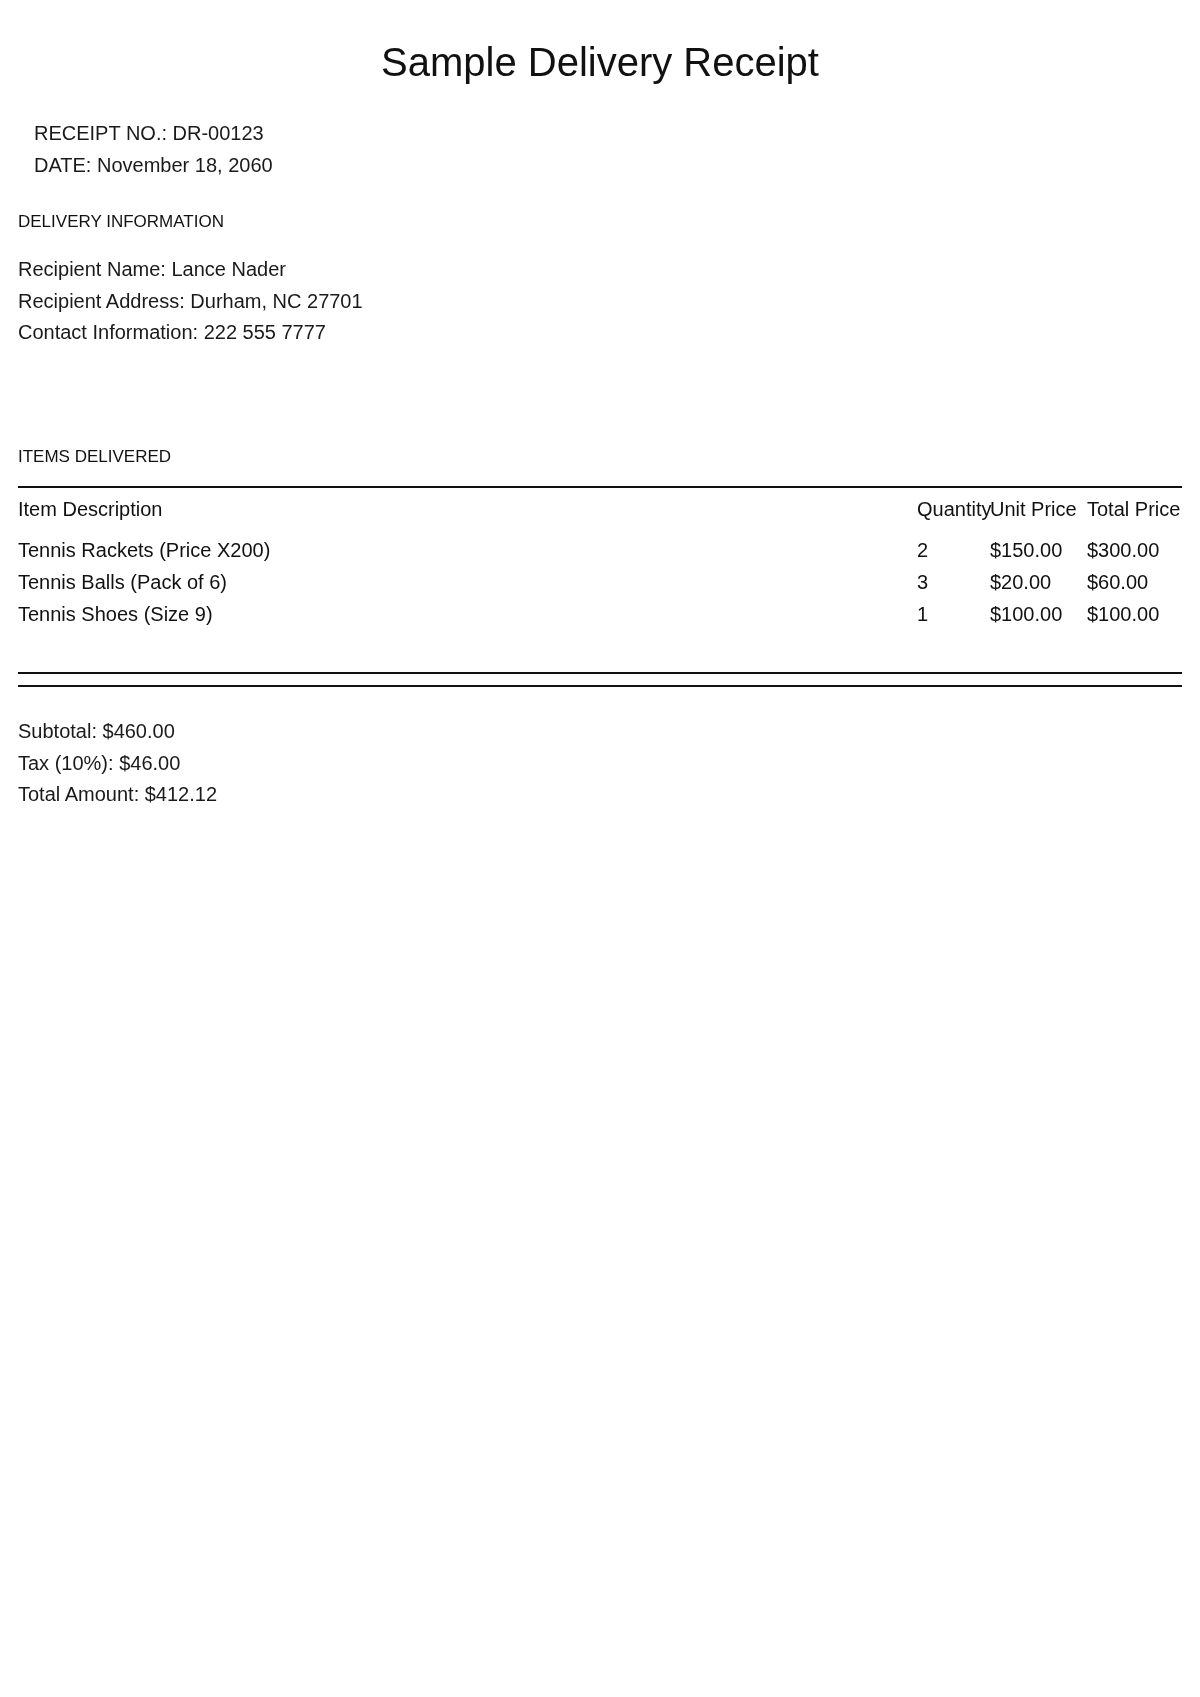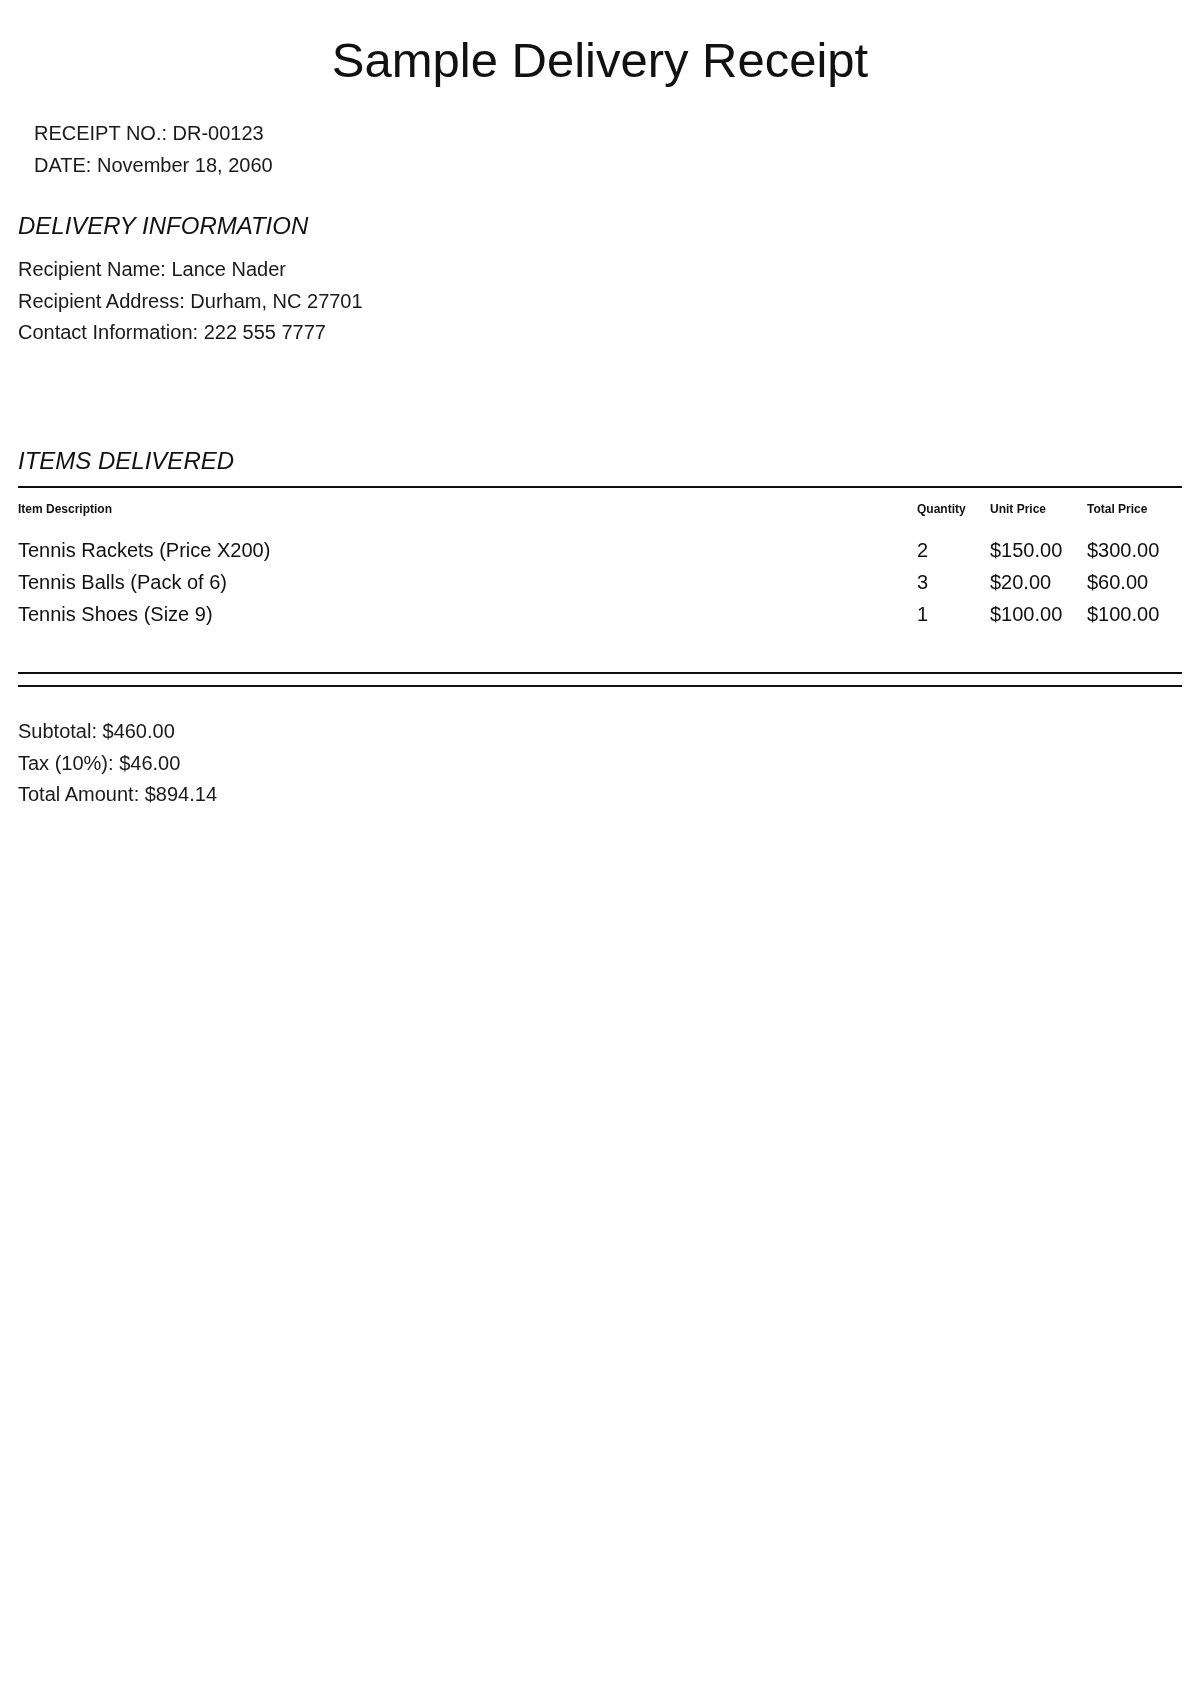"Sample Delivery Receipt" .title { font-size: 49px -> 40px; top: 32px -> 40px }
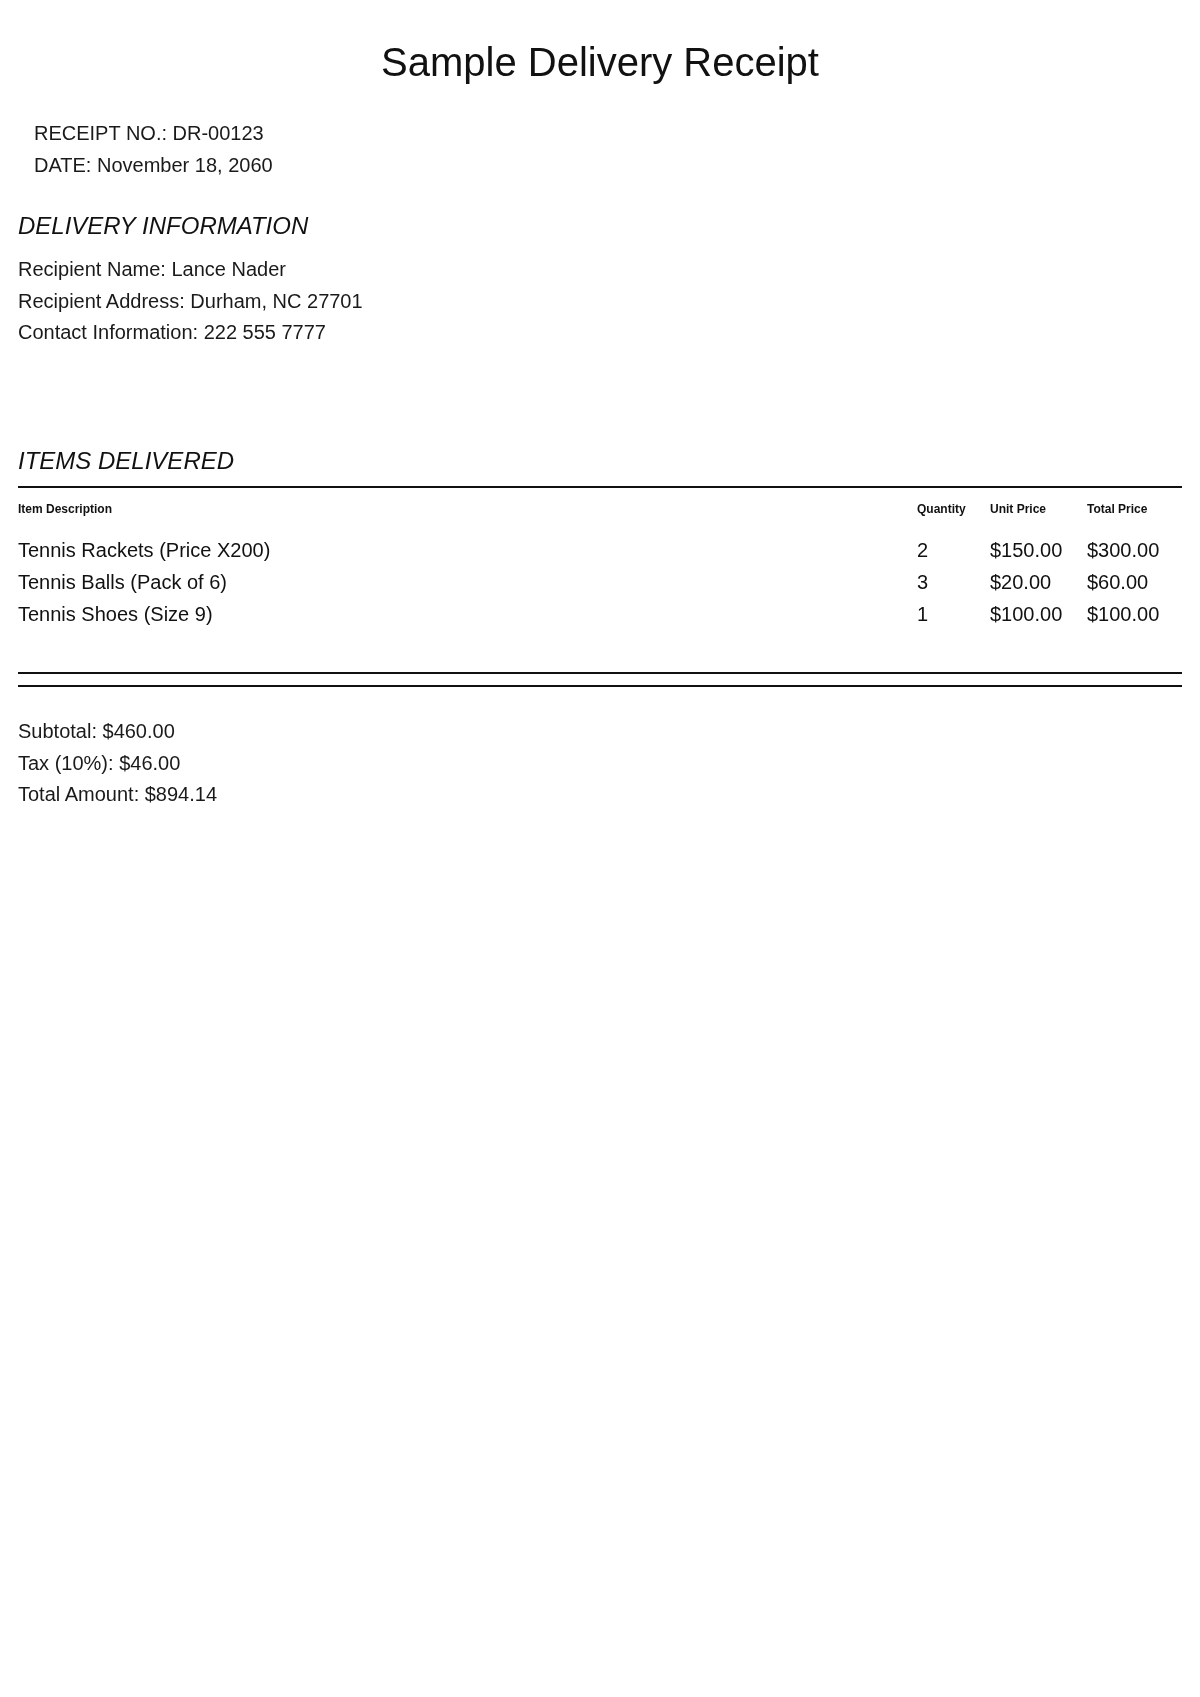"DELIVERY INFORMATION" .section-title { font-size: 24px -> 17px; font-style: italic -> none }
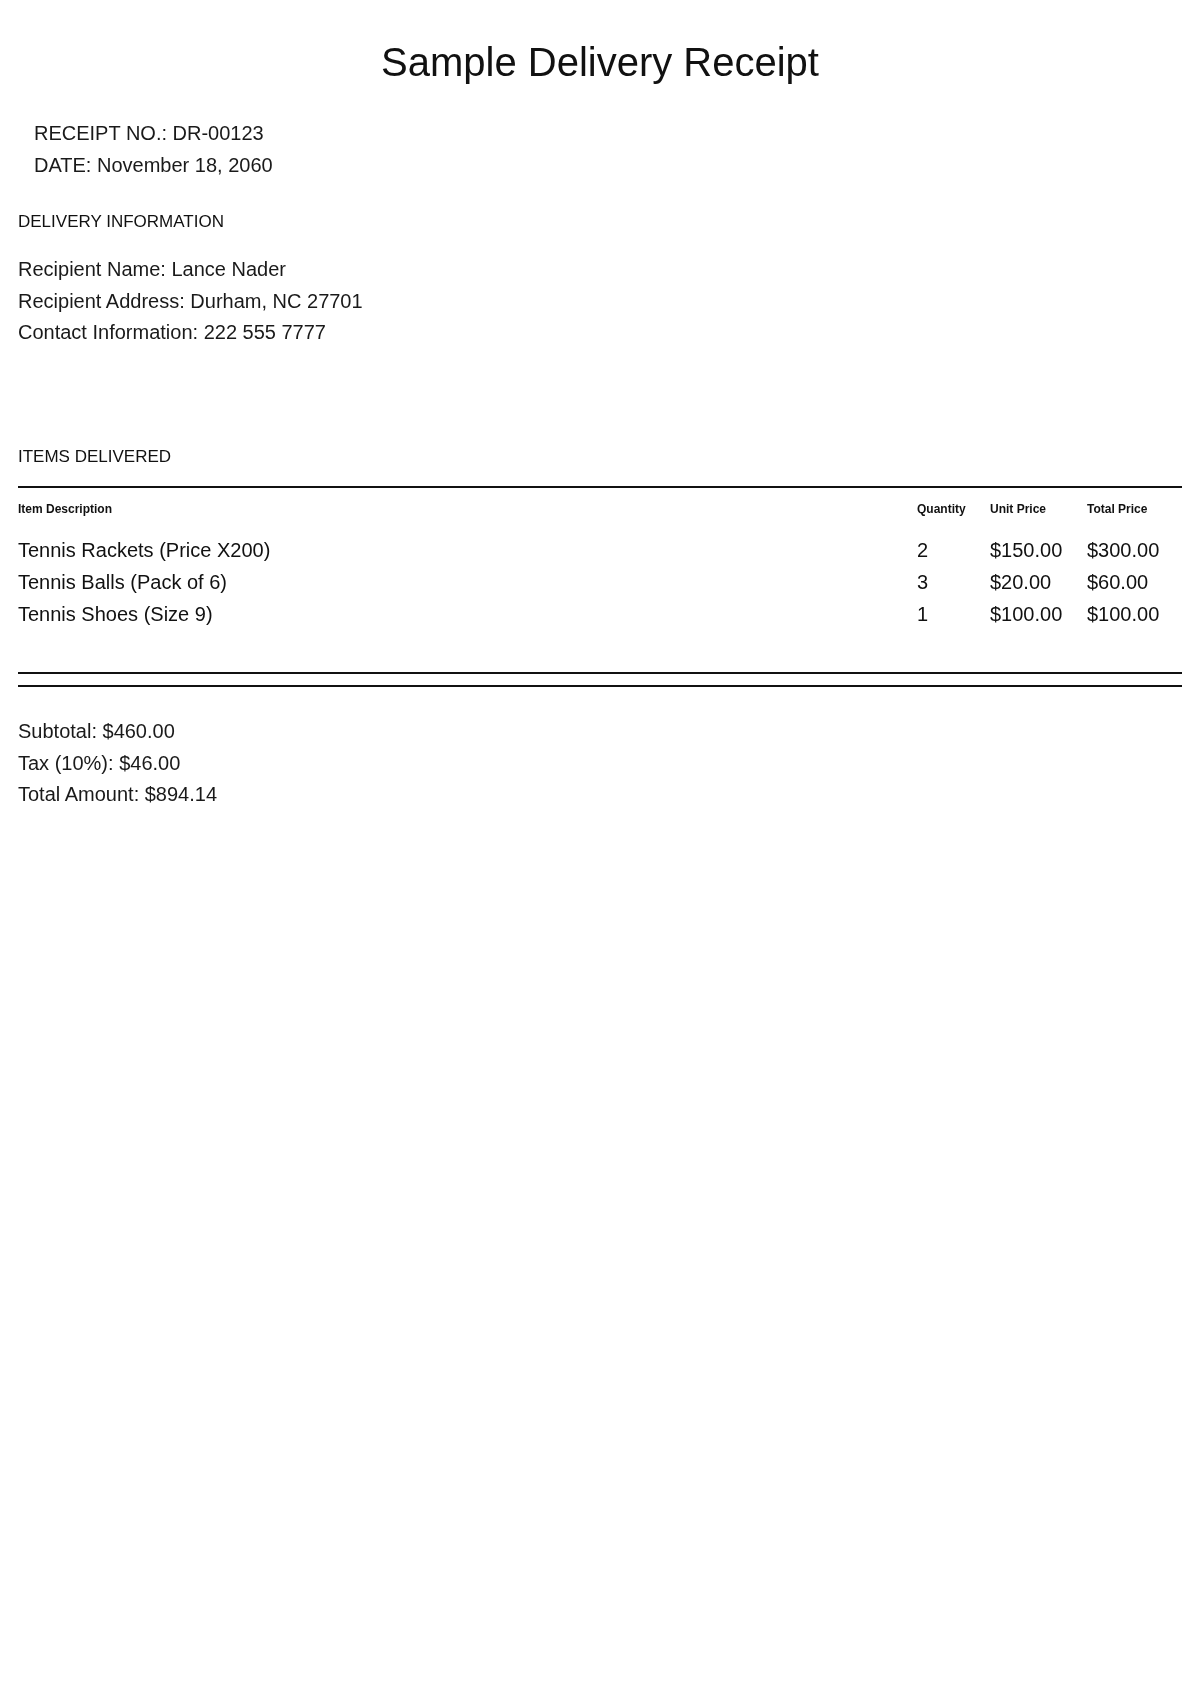"Item Description" table.items th { font-size: 12px -> 20px; font-weight: bold -> normal }
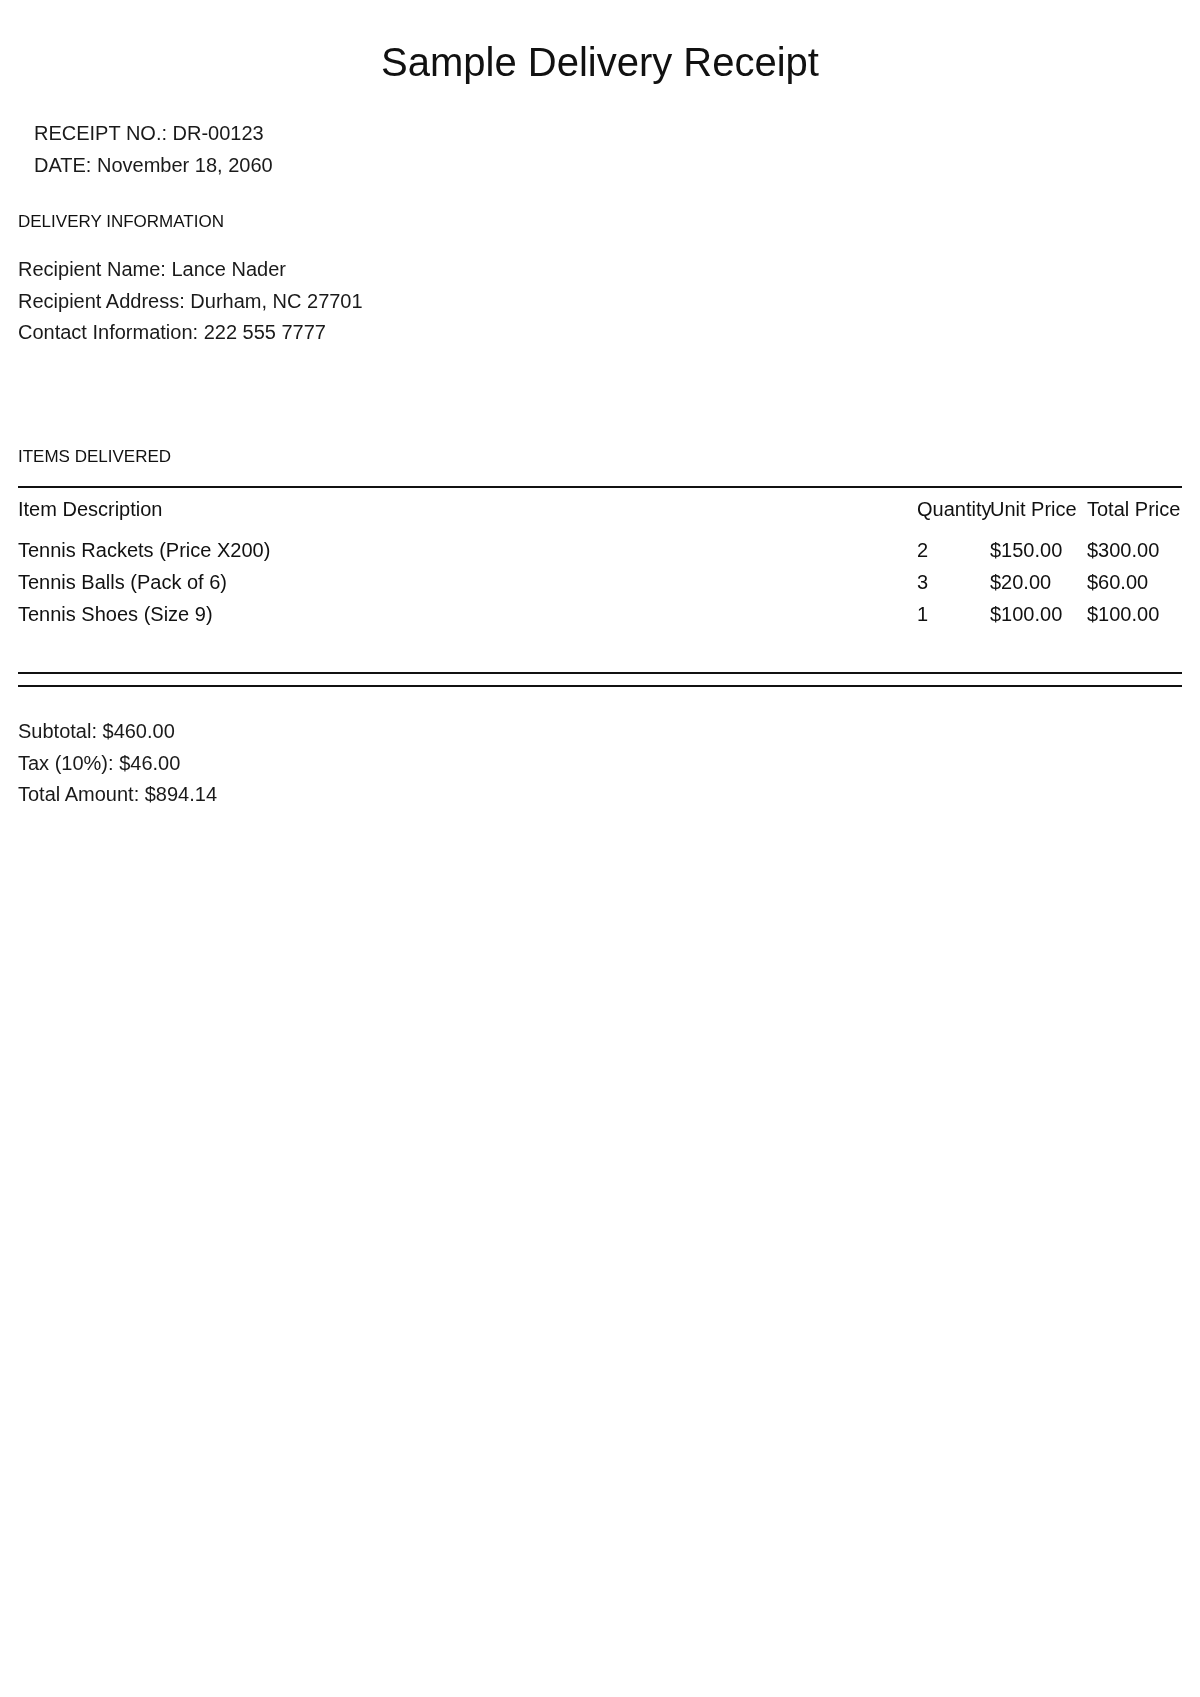"Total Amount: $894.14" div.line { text: $894.14 -> $412.12 }
